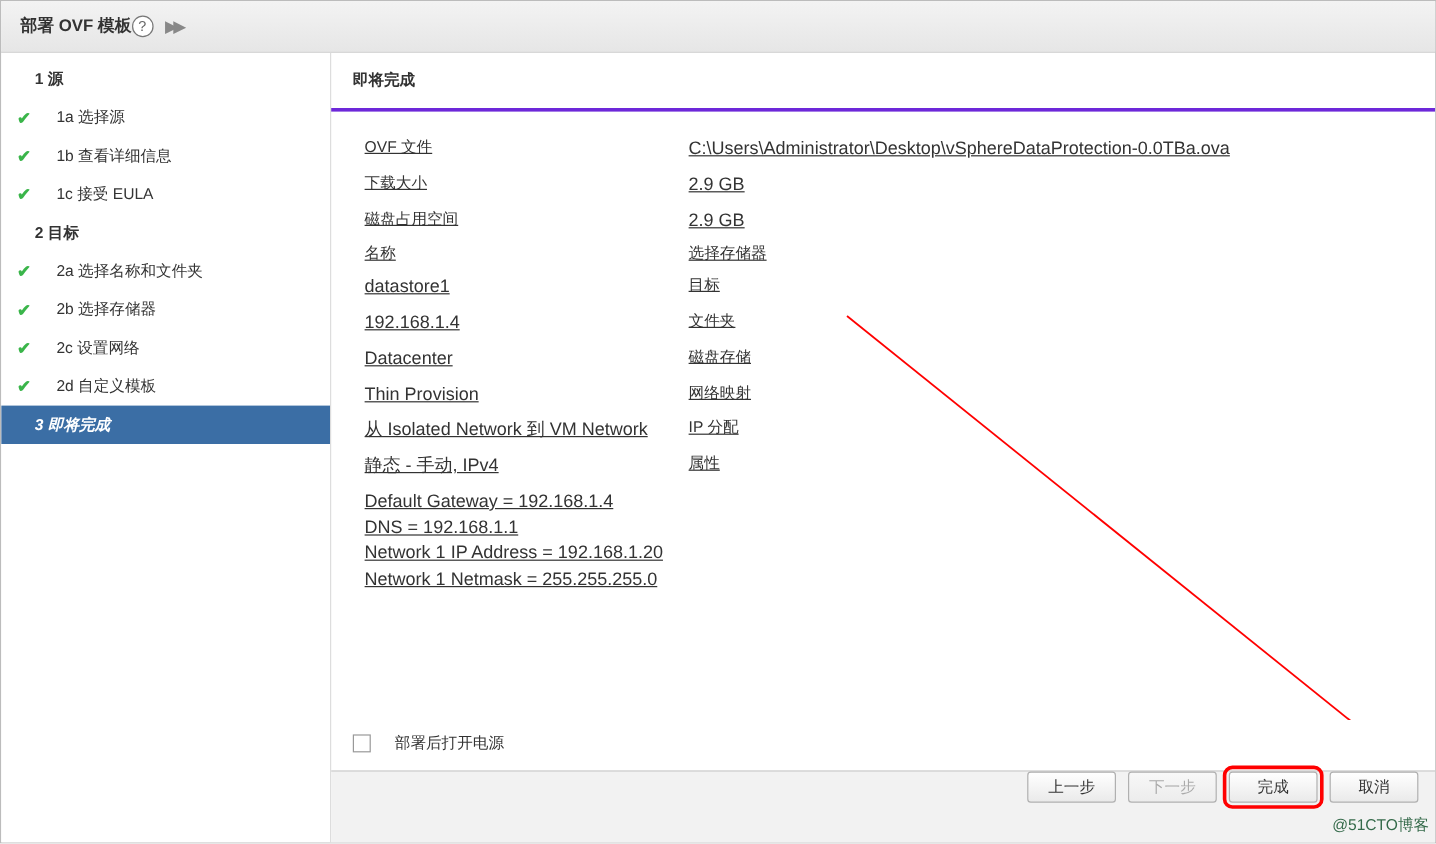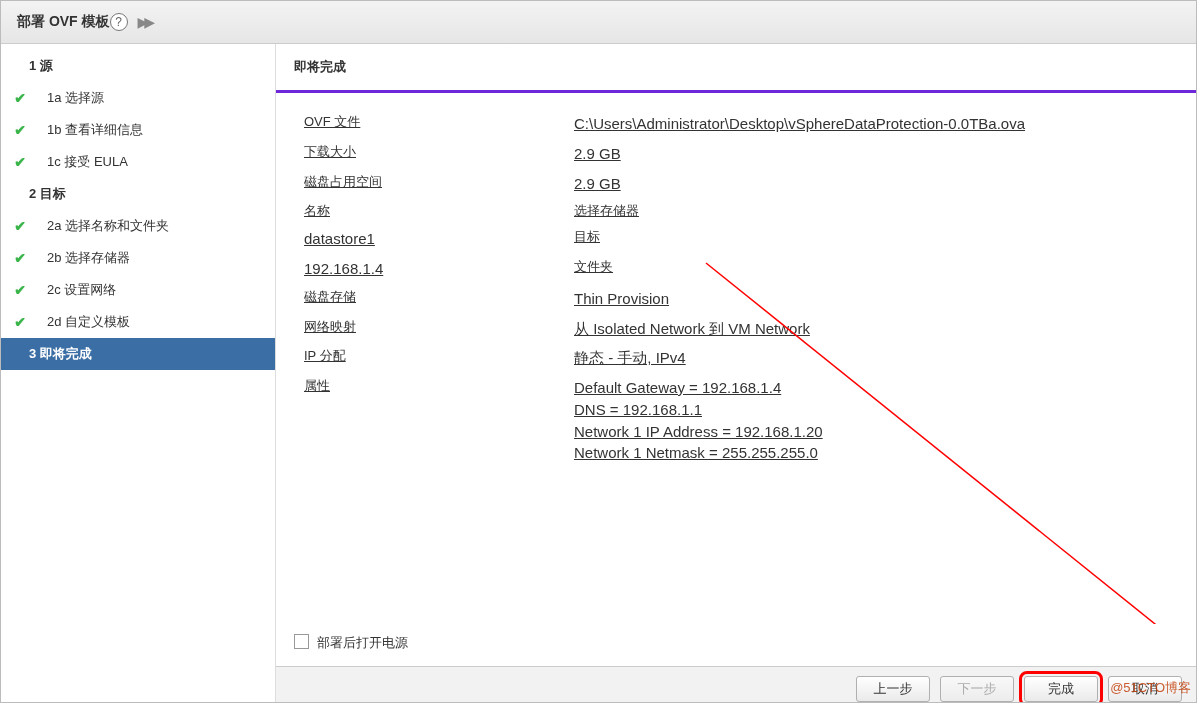"Datacenter" div.kv-value { html: none -> <div>Datacenter</div> }
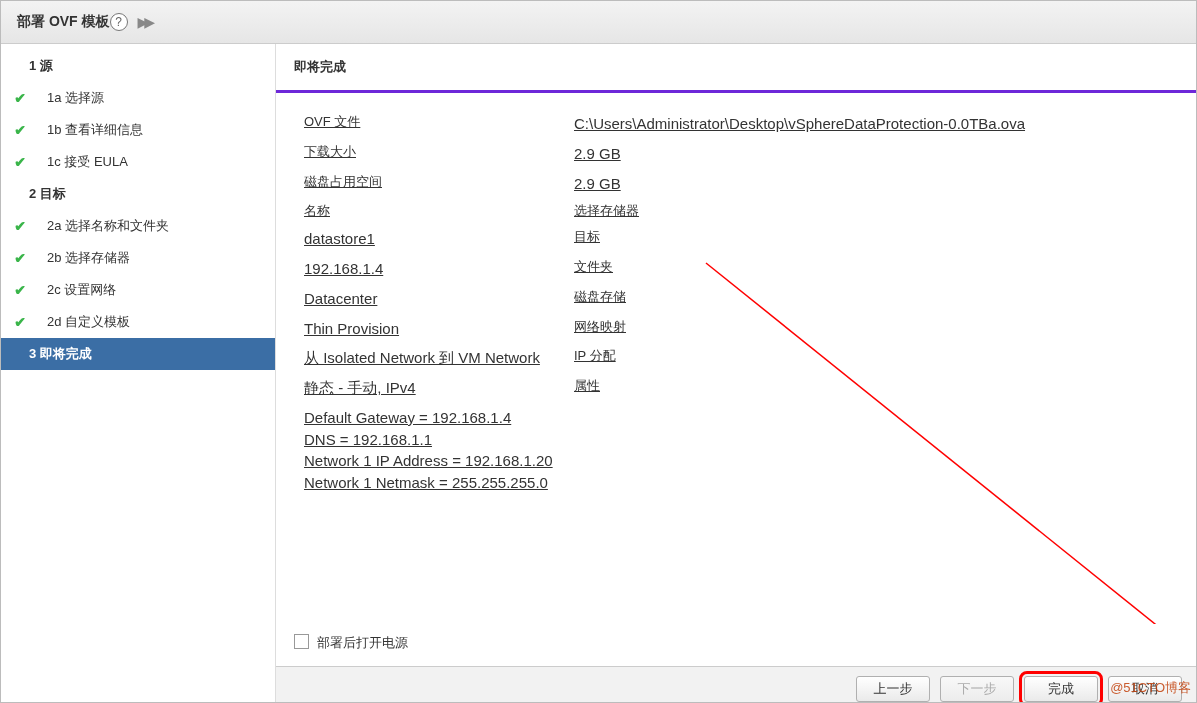"3 即将完成" .step.selected { font-style: none -> italic }
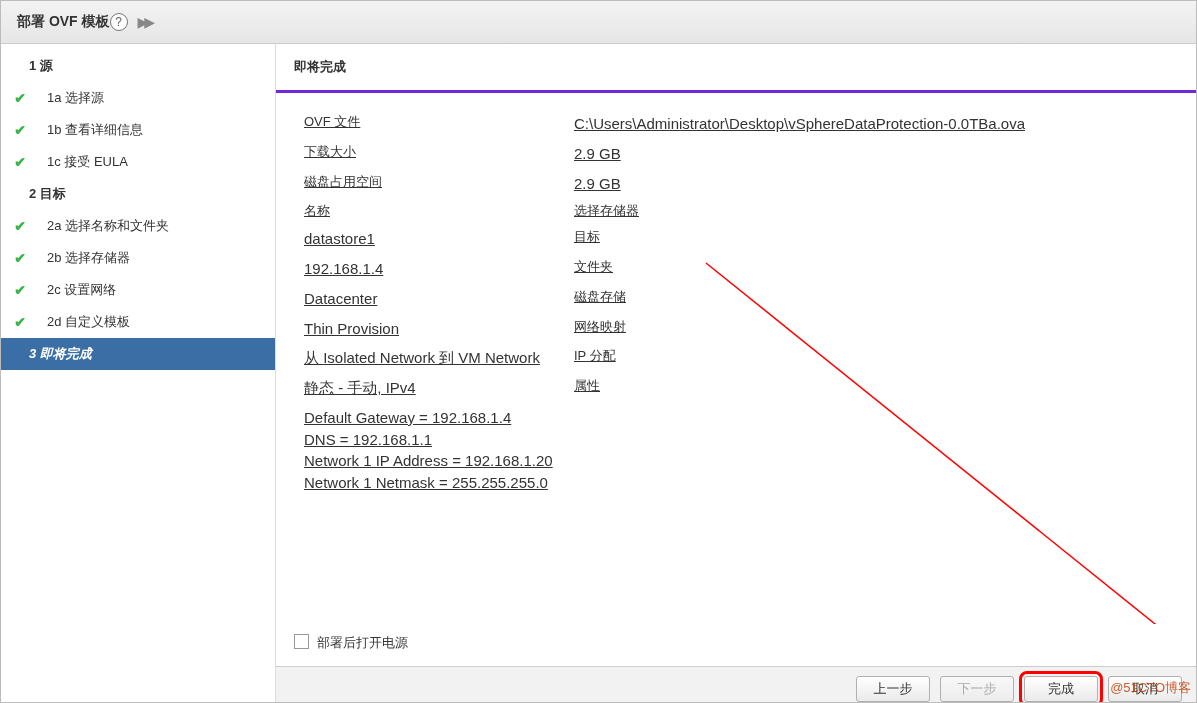"部署后打开电源" .power-row { align-items: flex-start -> center; gap: 8px -> 20px }
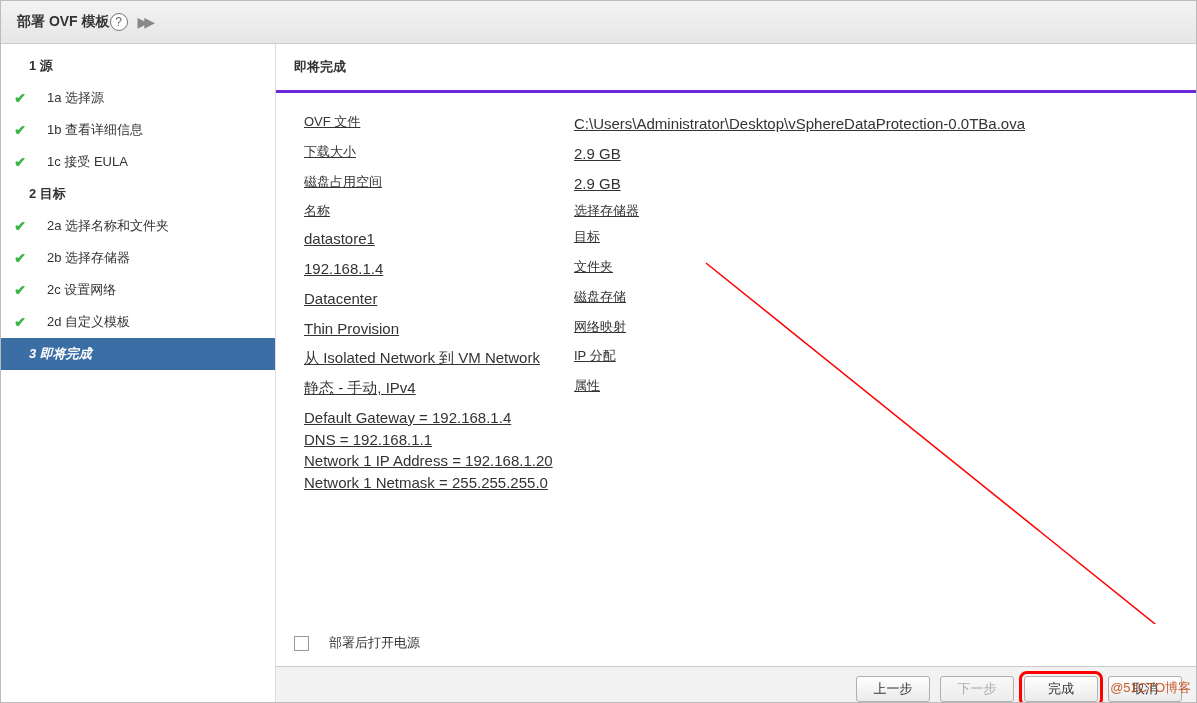"上一步" .footer { align-items: flex-end -> flex-start; height: 36px -> 60px }
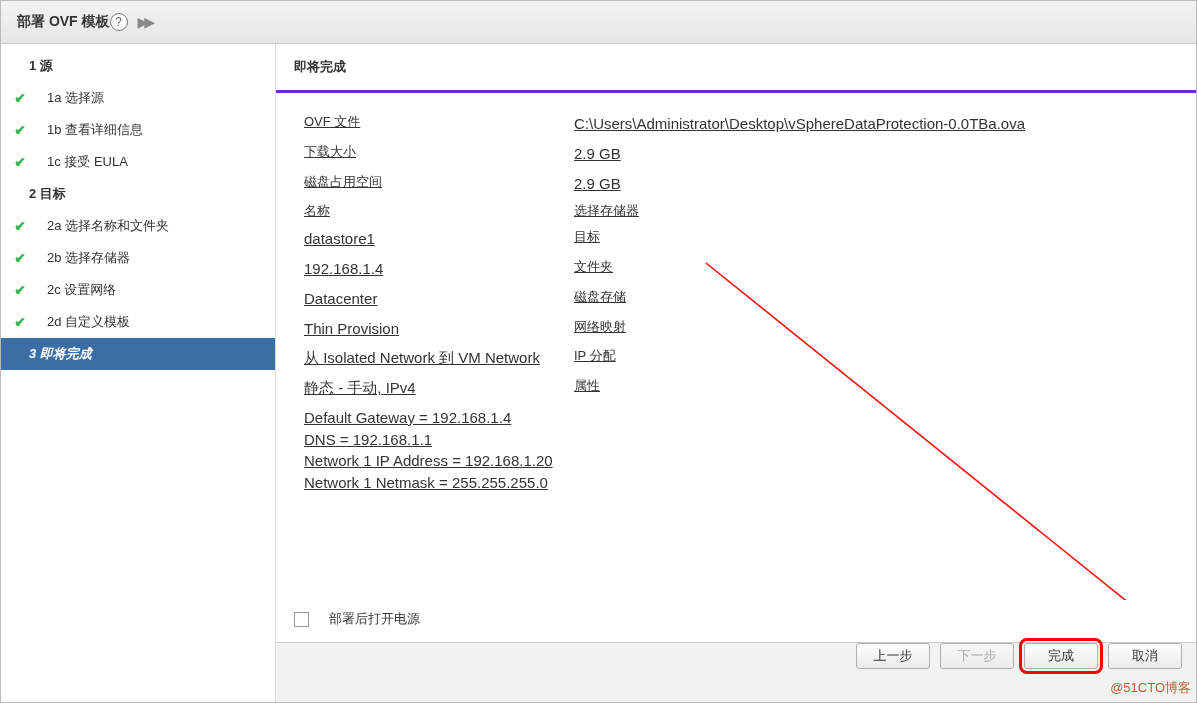"@51CTO博客" .watermark { color: #c2410c -> #14532d }
